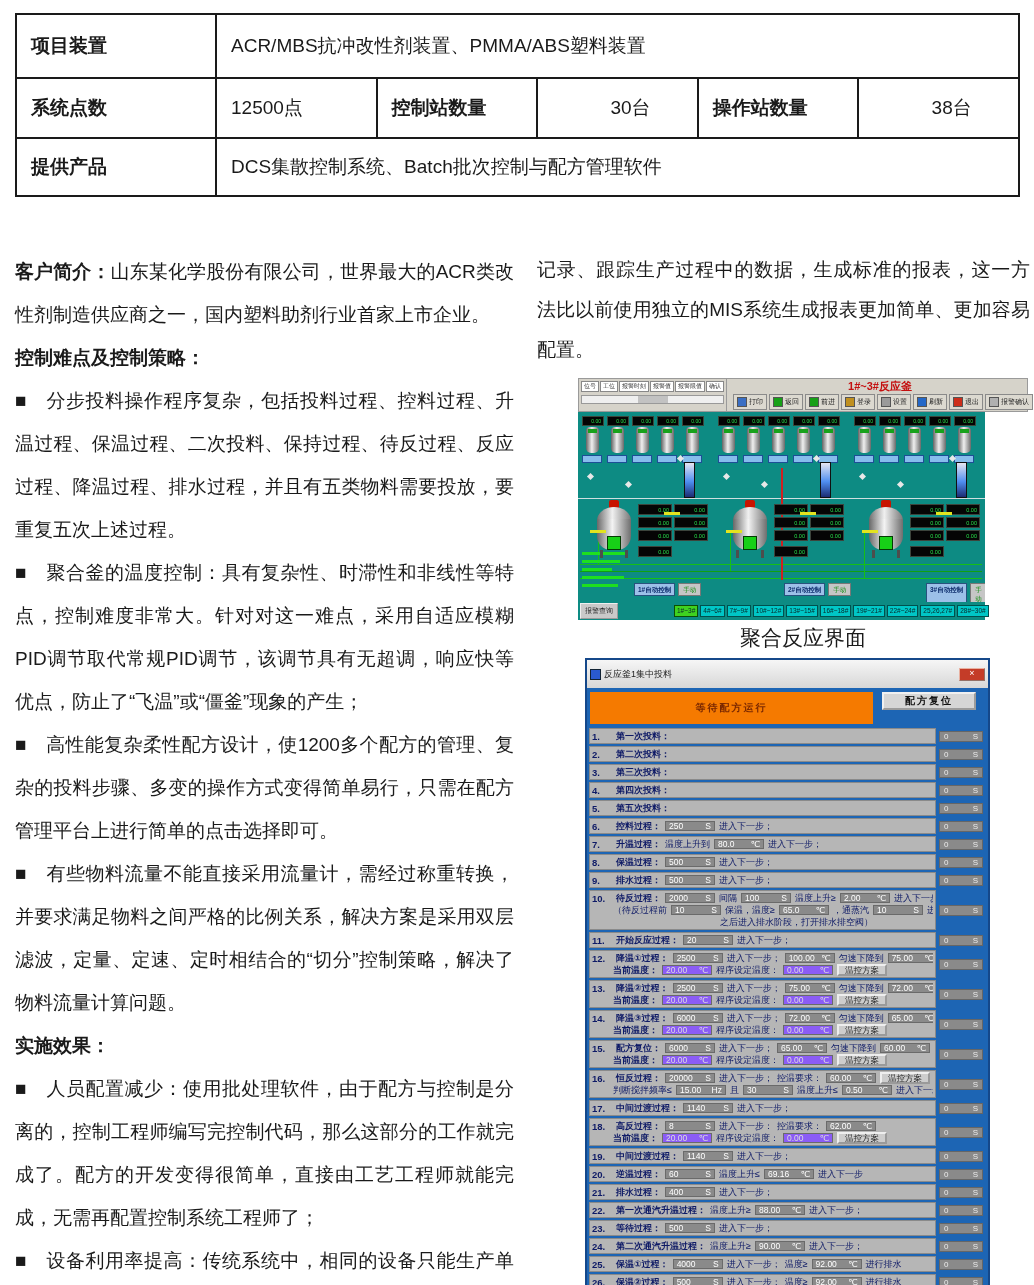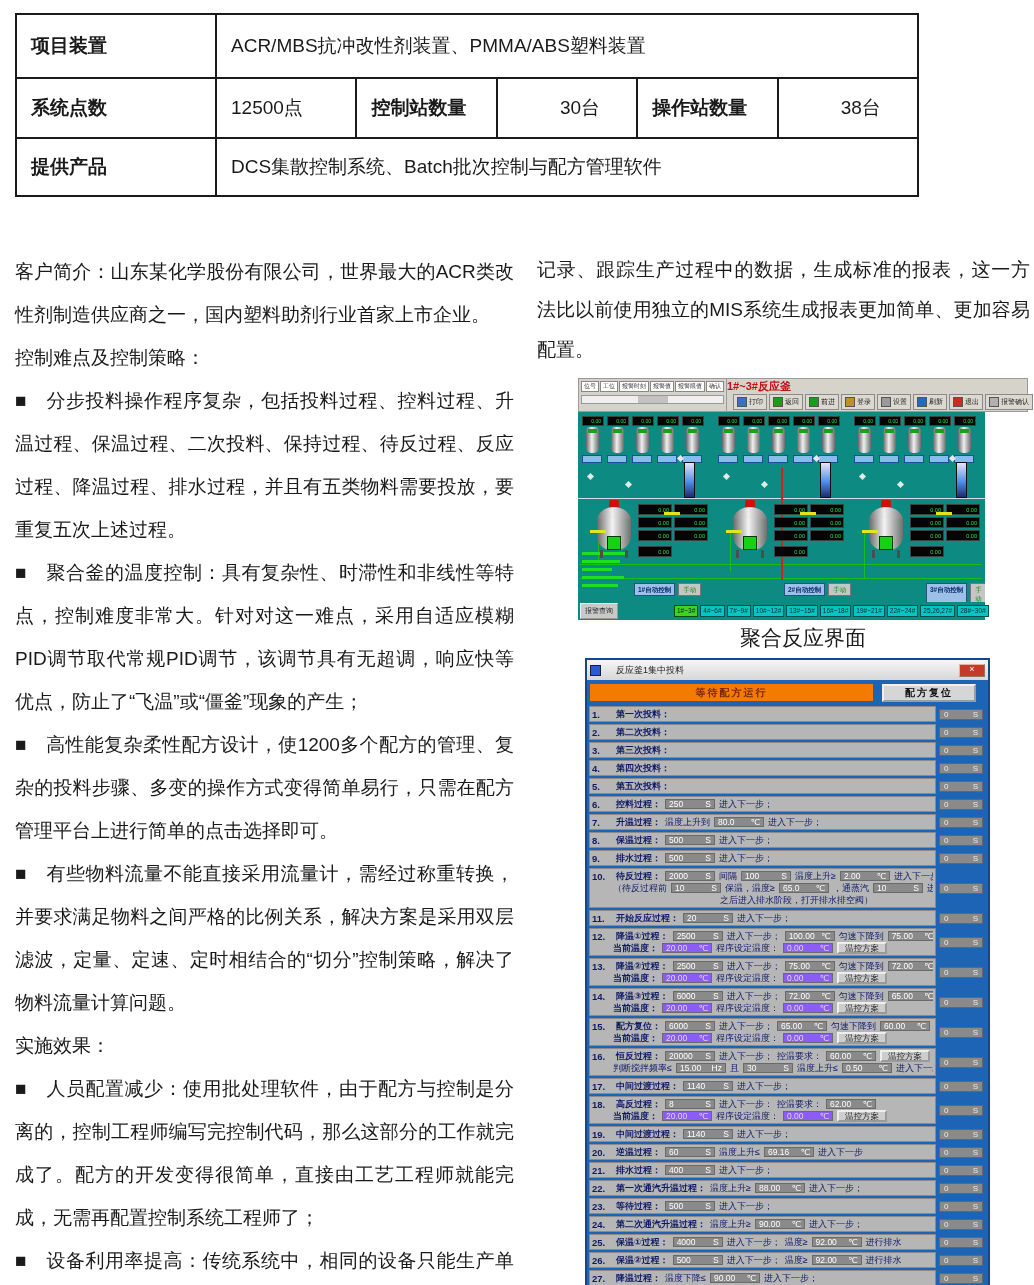"项目装置" .spec-table { width: 904px -> 1005px }
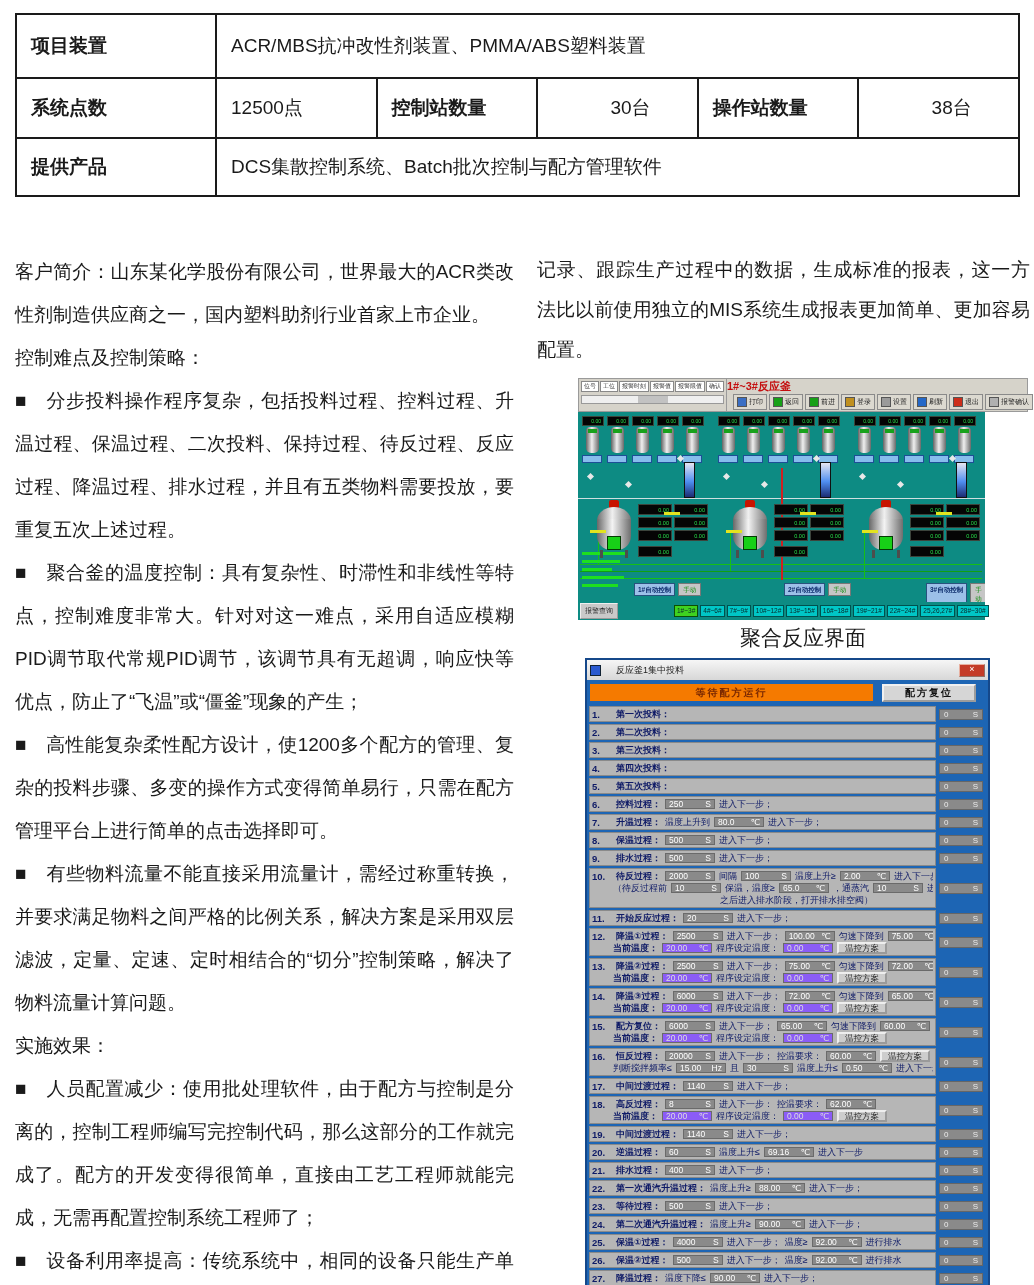"客户简介：" .bold { font-weight: normal -> bold }
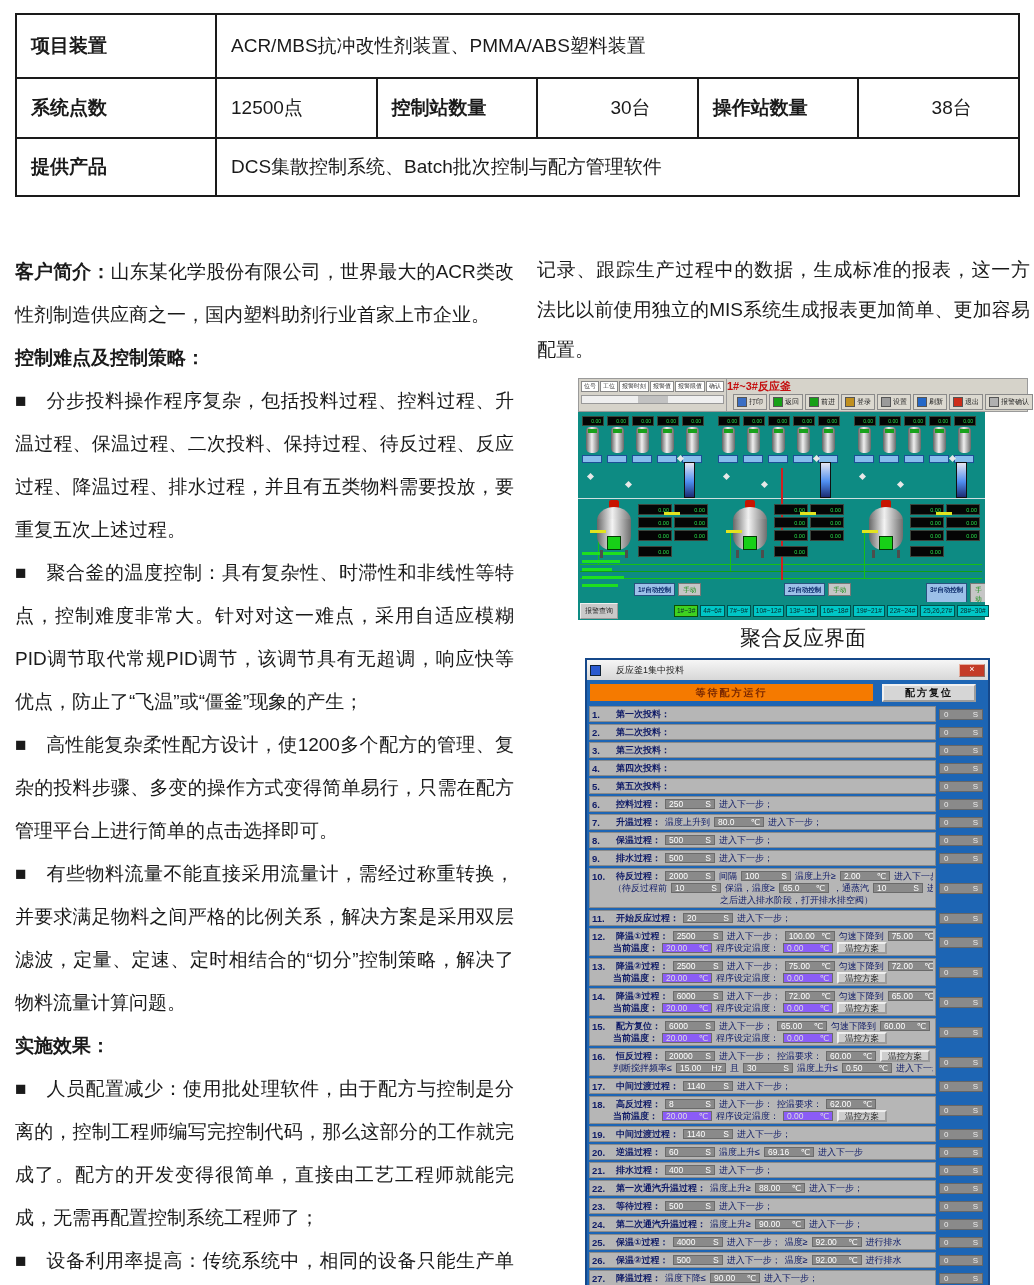"1#~3#反应釜" .hmi-title { text-align: left -> center }
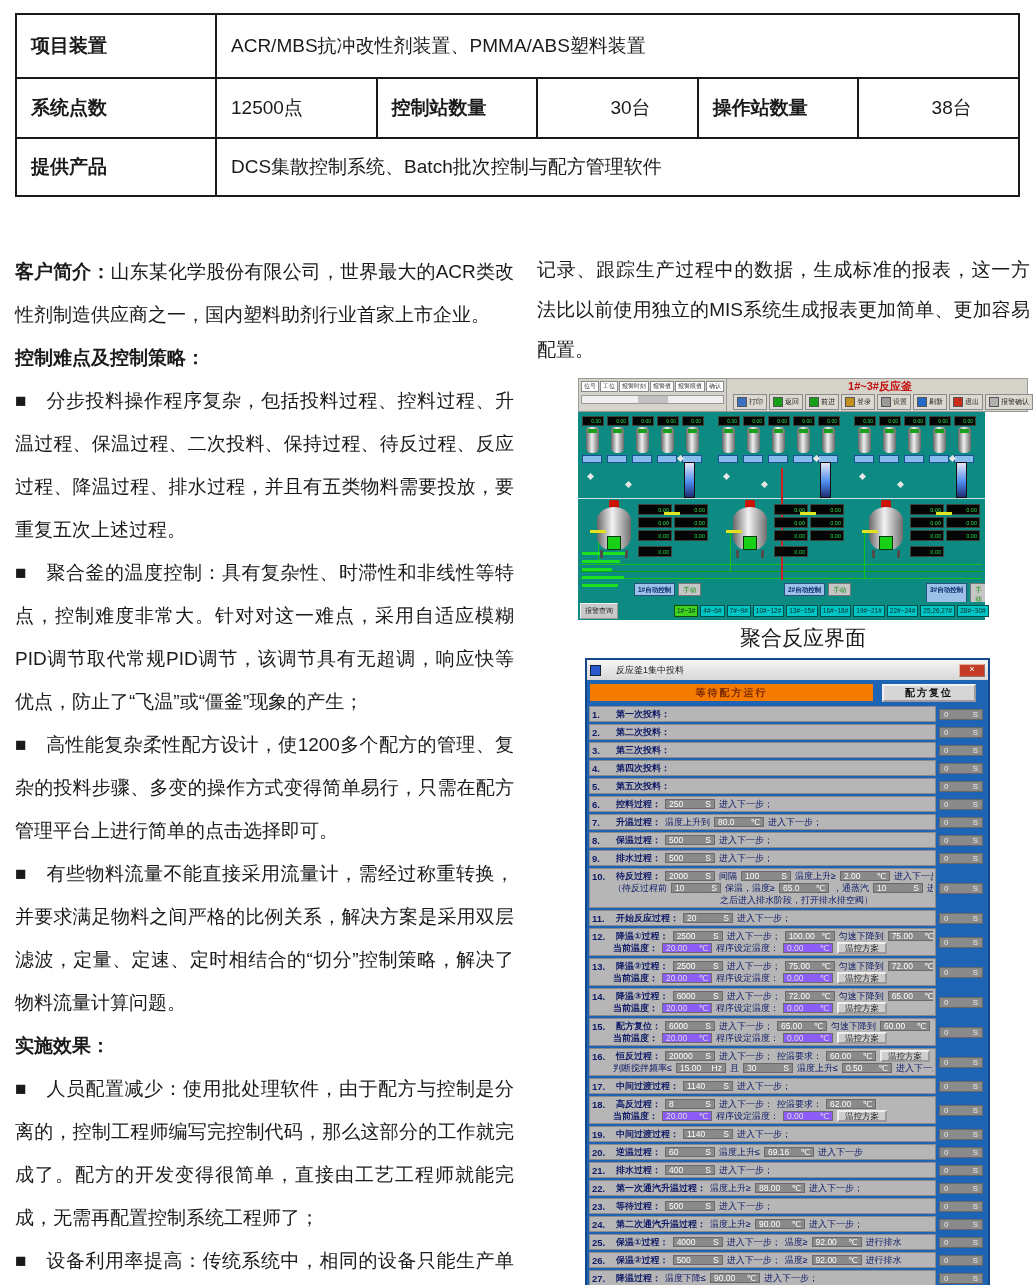"反应釜1集中投料" .dlg-title { gap: 15px -> 3px; height: 20px -> 28px }
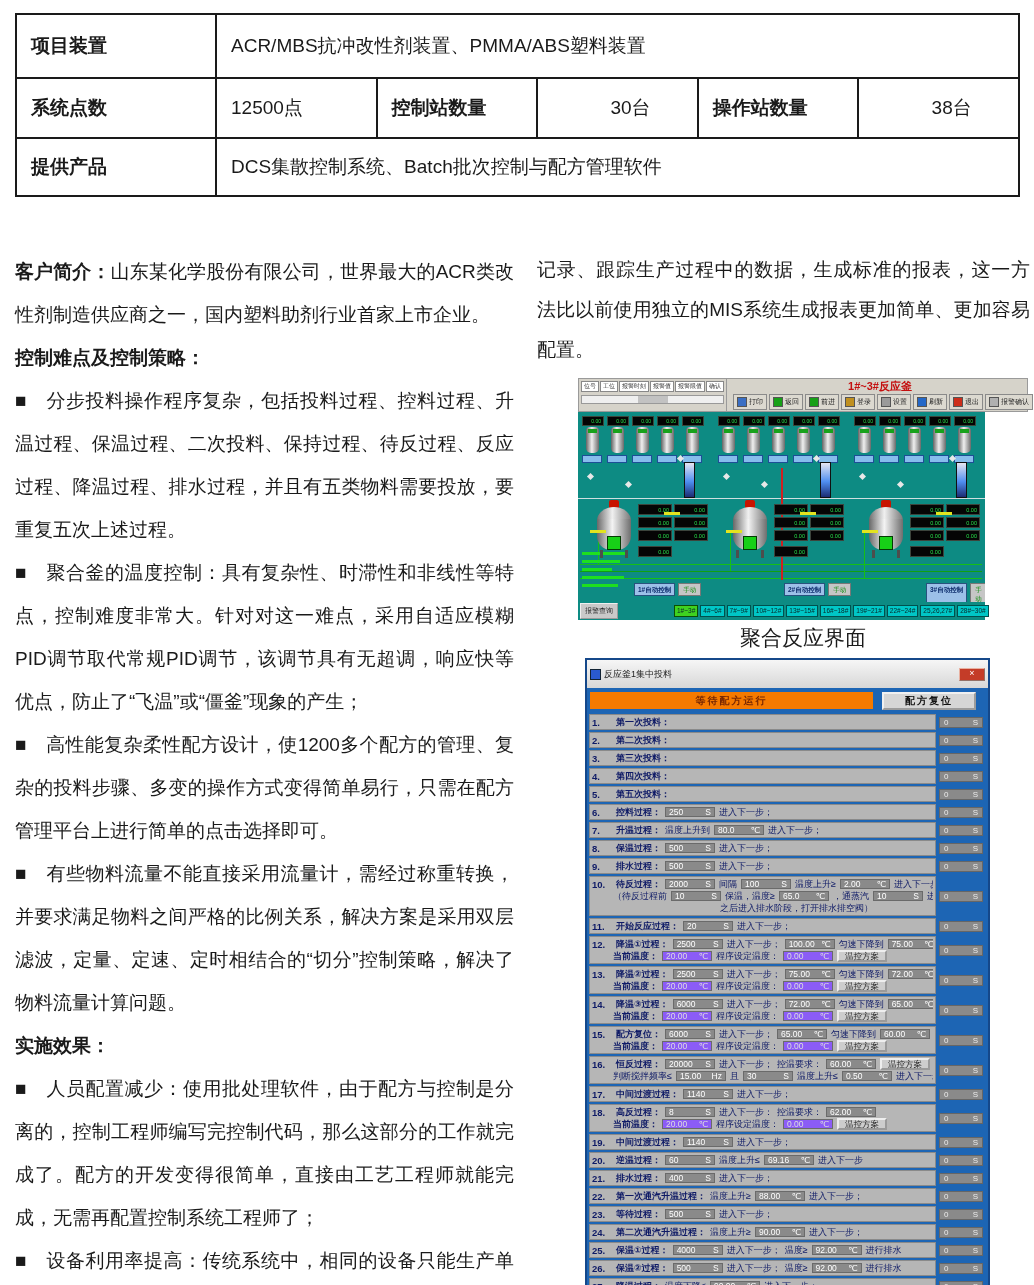"等待配方运行" .banner { height: 17px -> 32px }
